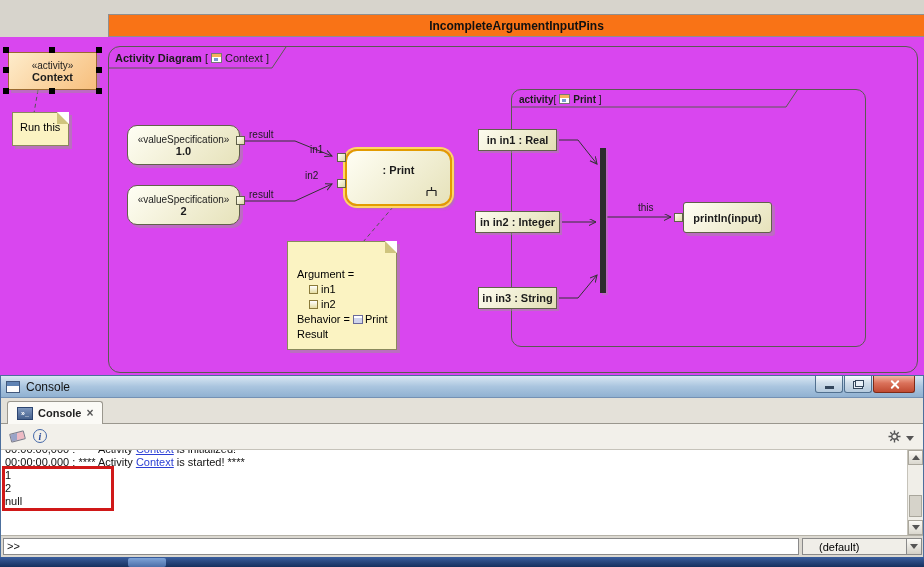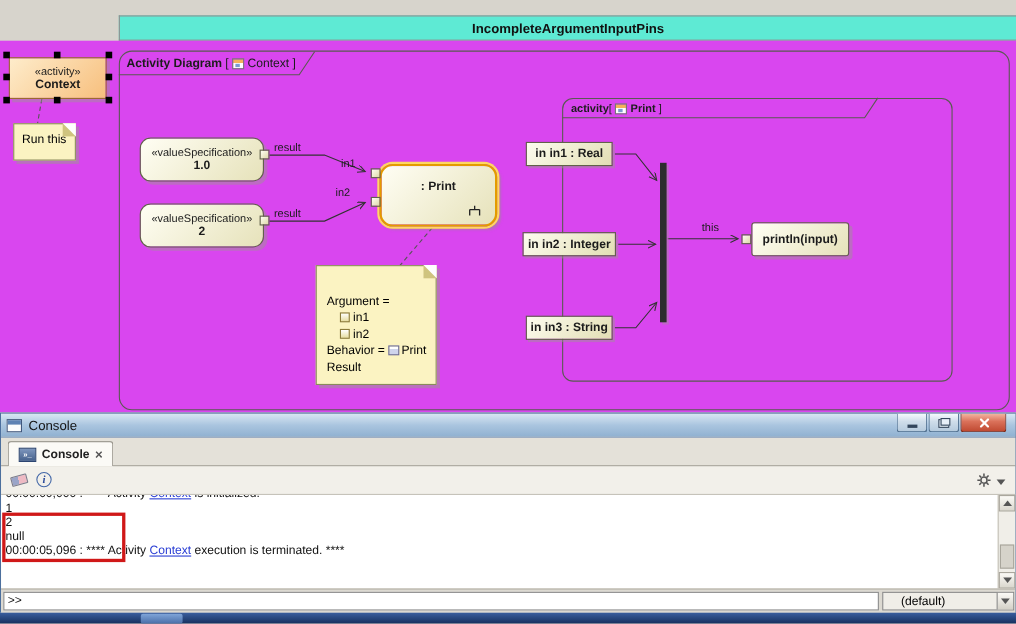"IncompleteArgumentInputPins" #diagram-title { background: #5eead4 -> #f97316 }
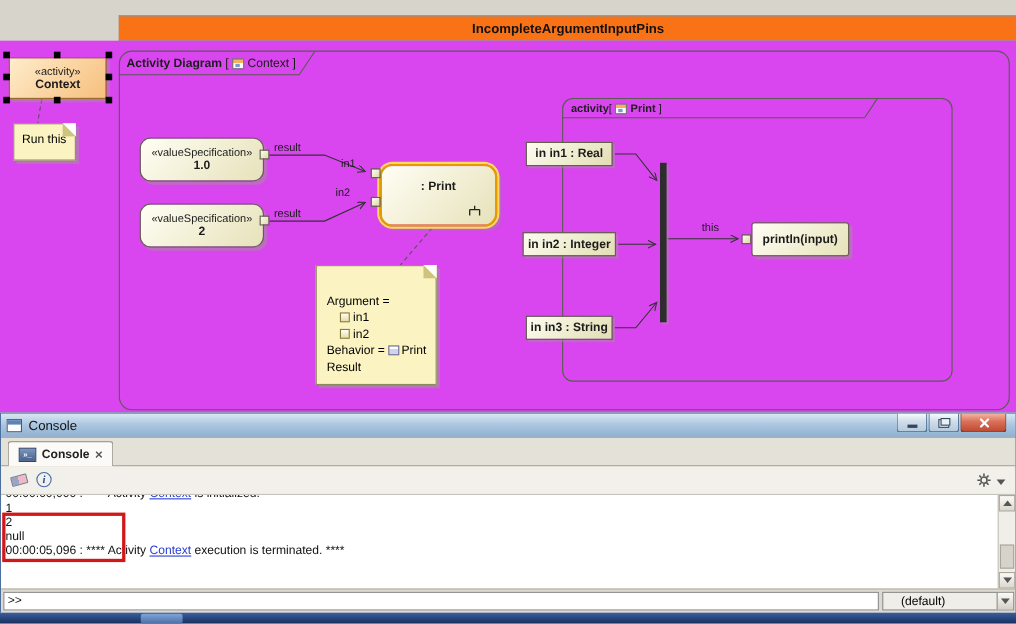"00:00:00,000 : **** Activity Context" div.line { html: none -> <div><span>00:00:00,000 : **** Activity </span><span>Context</span><span> is started! ****</span></div> }
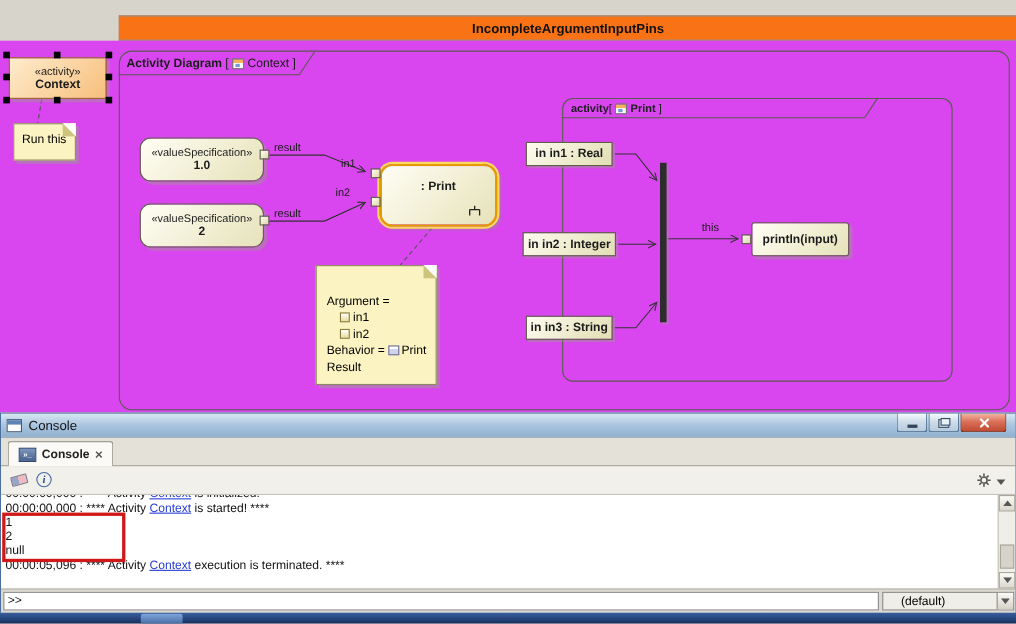"00:00:05,096 : **** Activity Context" div.line { html: <div><span>00:00:05,096 : **** Activity </span><span>Context</span><span> execution is terminated. ****</span></div> -> none }
